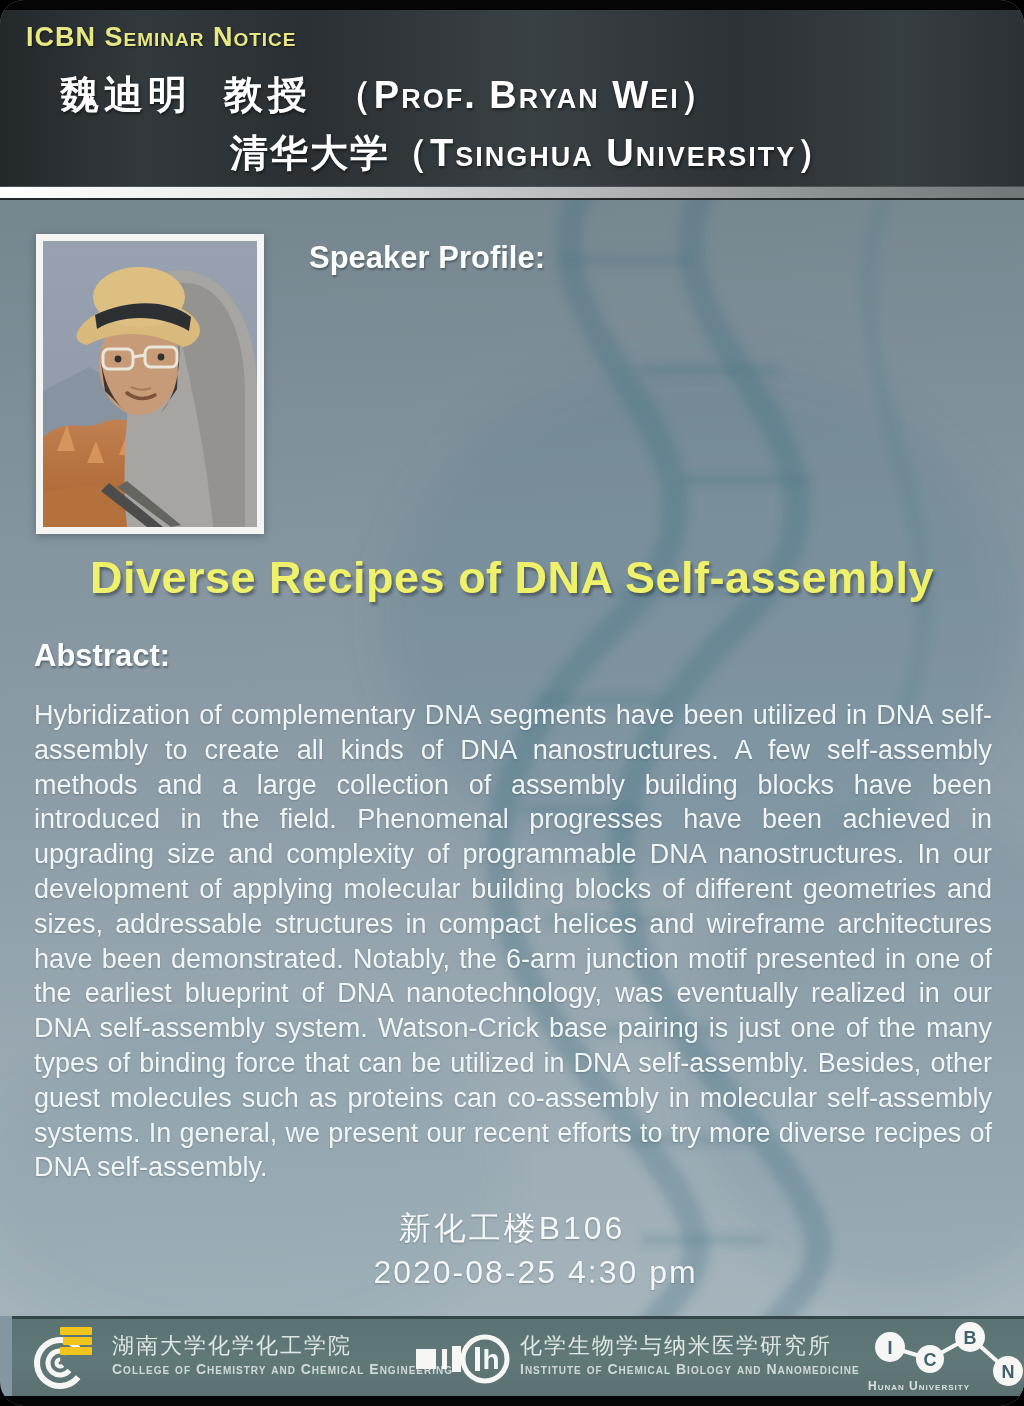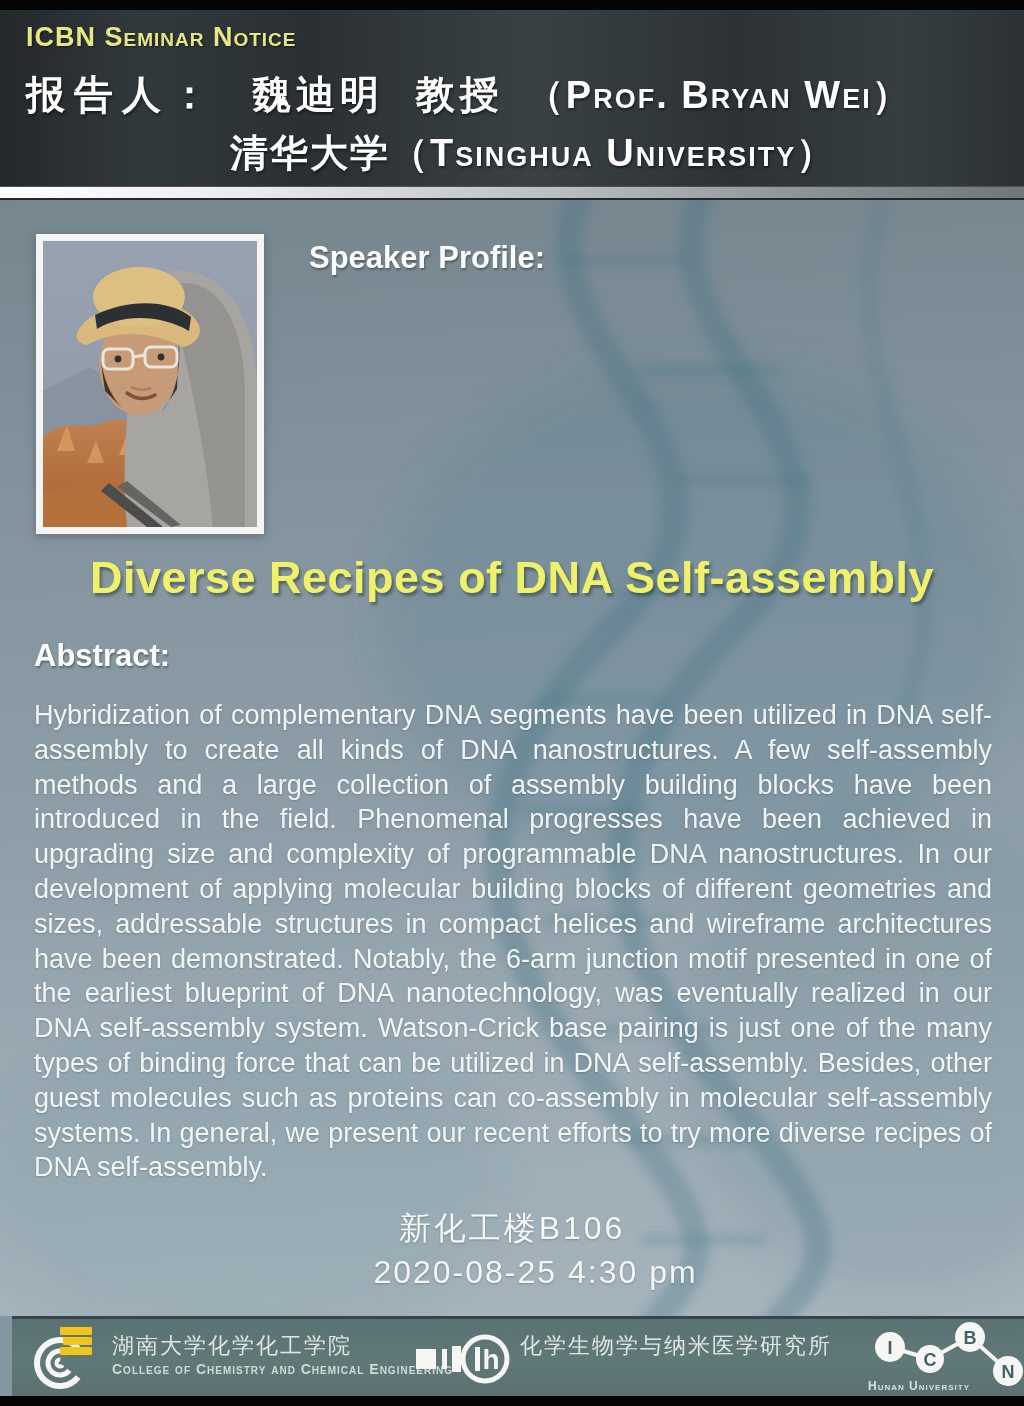"ICBN Seminar Notice" .poster { border-radius: none -> 24px }
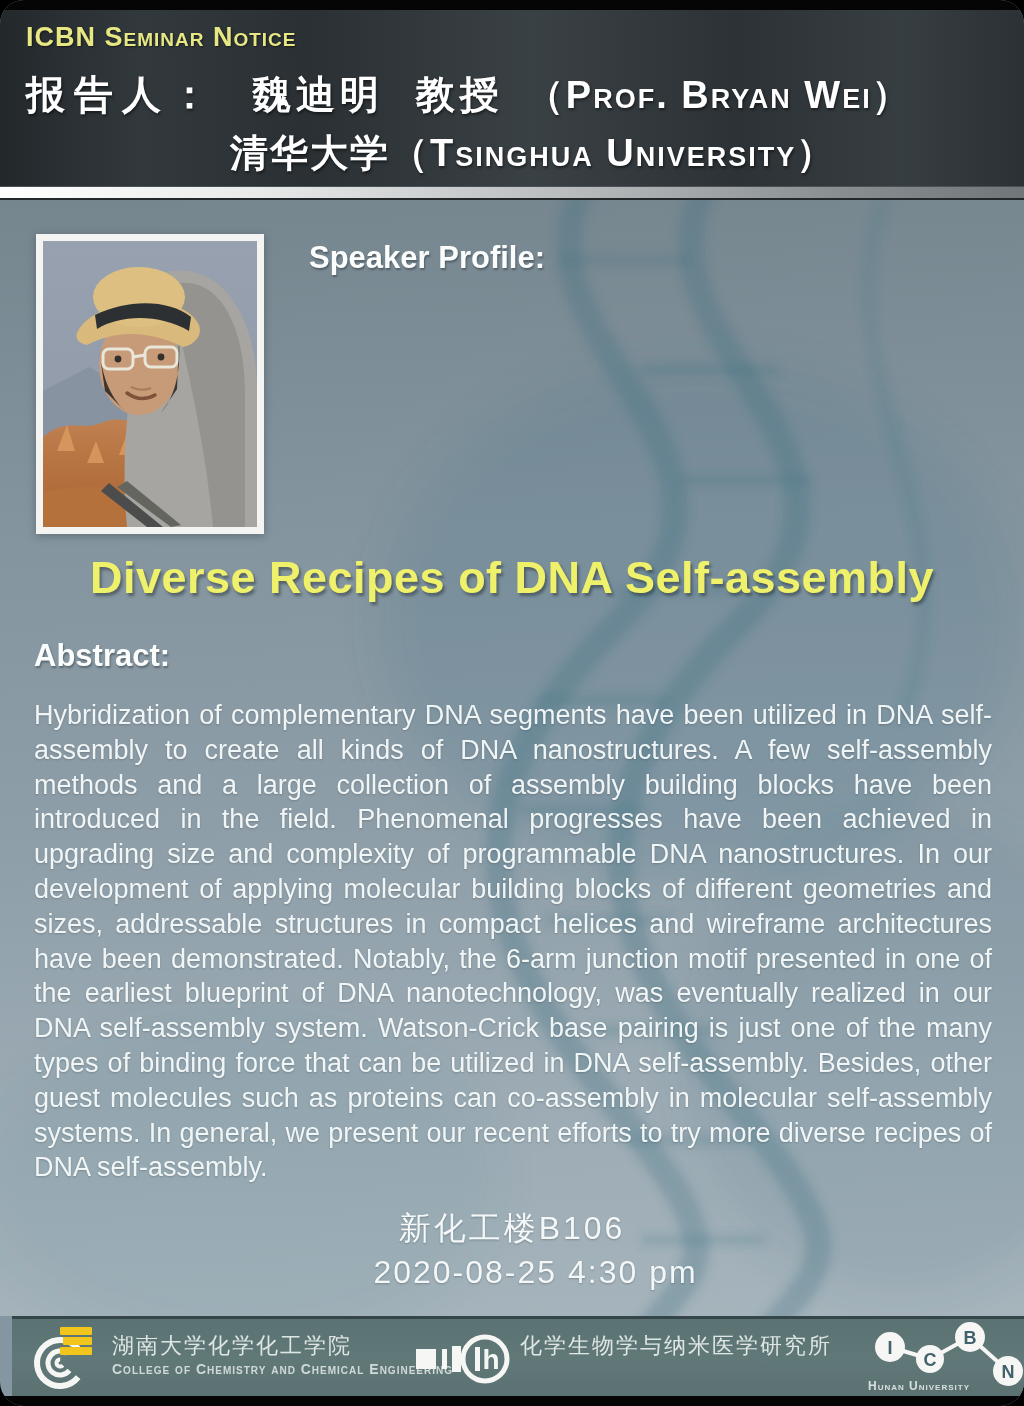"报告人：" span.speaker-label { html: <span>报告人：</span> -> none }
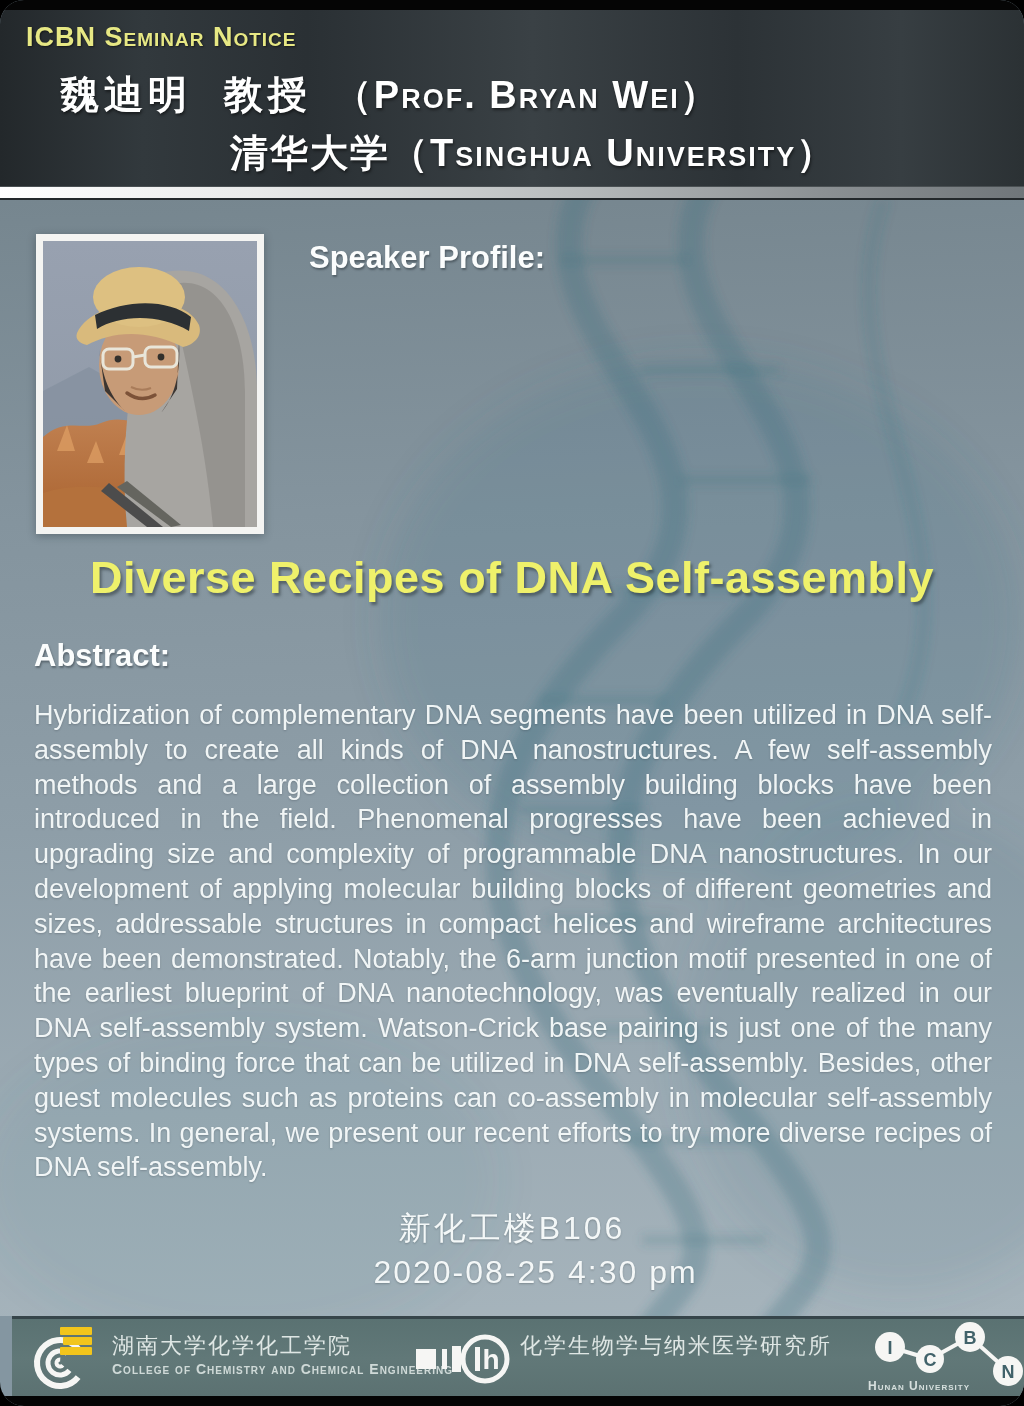"Institute of Chemical Biology and" div.en-line { html: none -> <div>Institute of Chemical Biology and Nanomedicine</div> }
